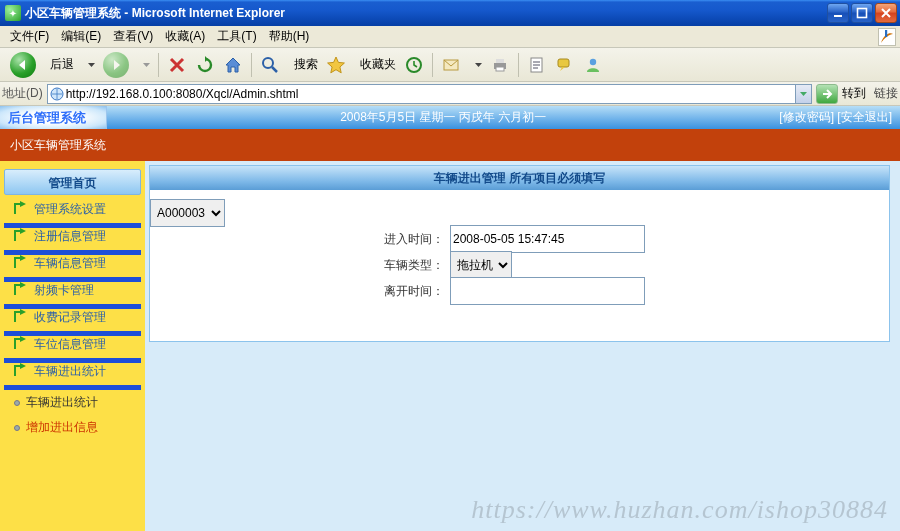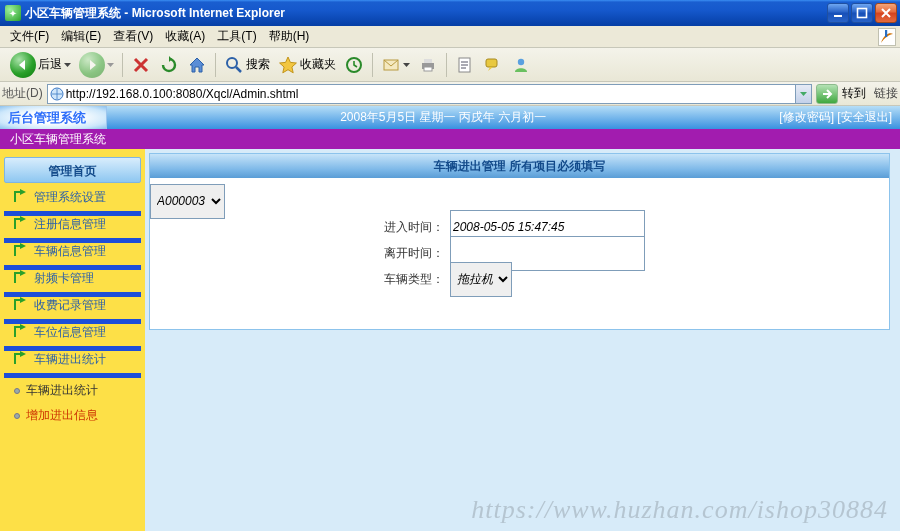"后退" .tb-btn { gap: 2px -> 14px }
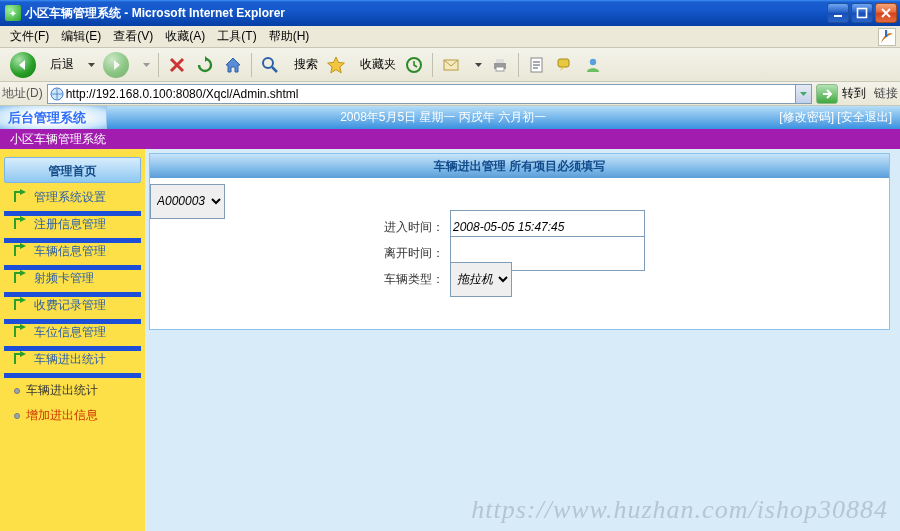"小区车辆管理系统" .subhead { background: #a21caf -> #c2410c; height: 20px -> 32px }
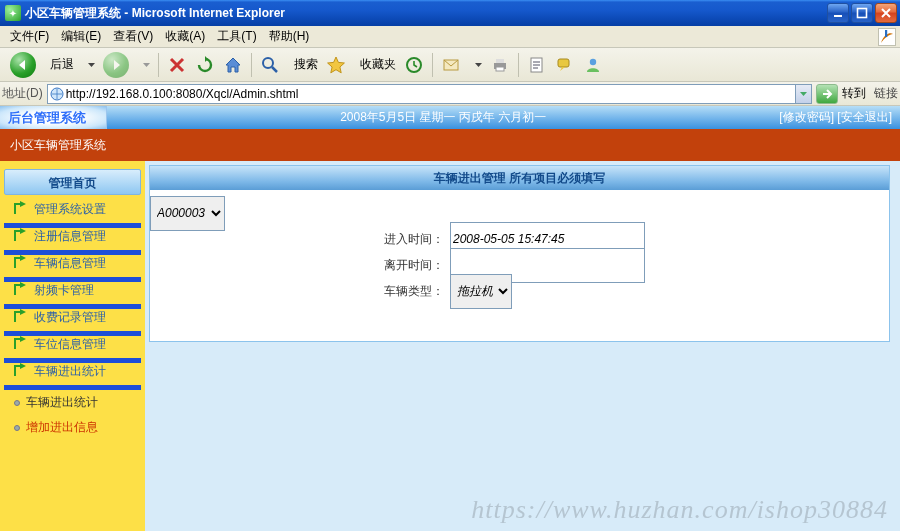"A000003" .form-row select, .form-row input[type=text] { font-style: italic -> none; height: 35px -> 28px }
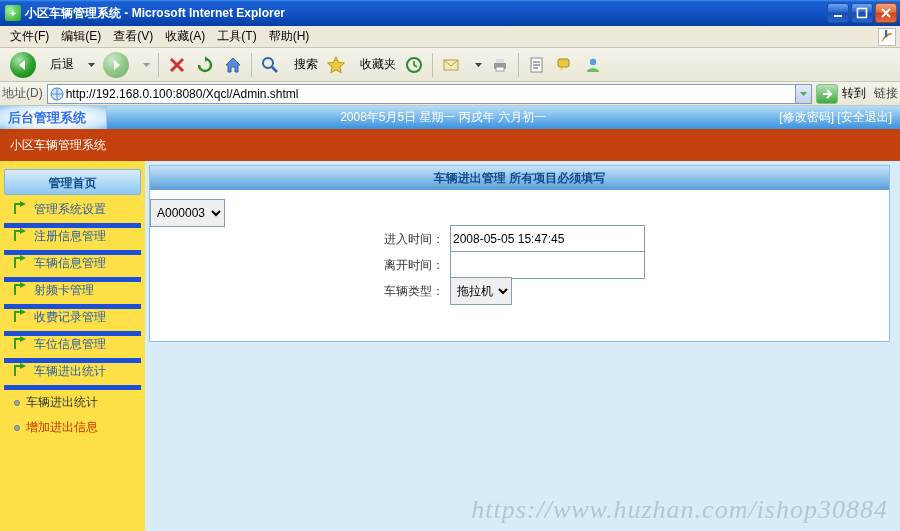"离开时间：" div.form-row { order: before "车辆类型：" -> after "车辆类型：" }
